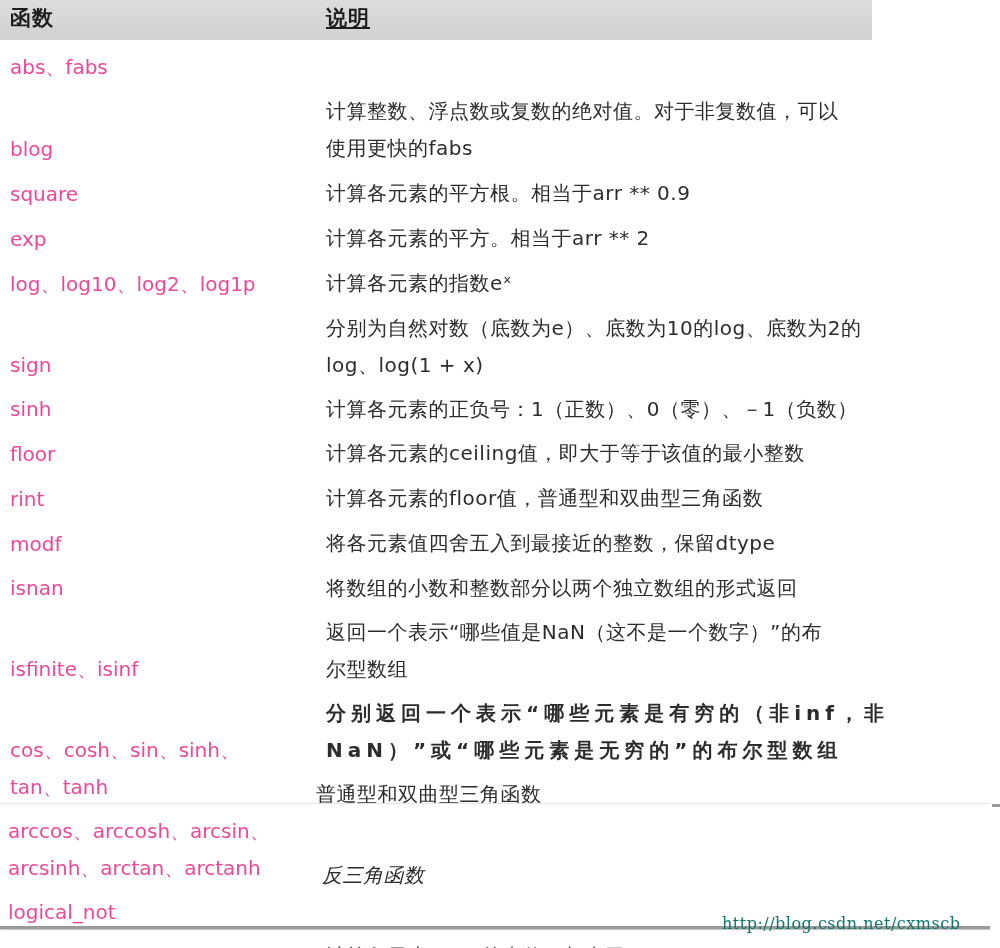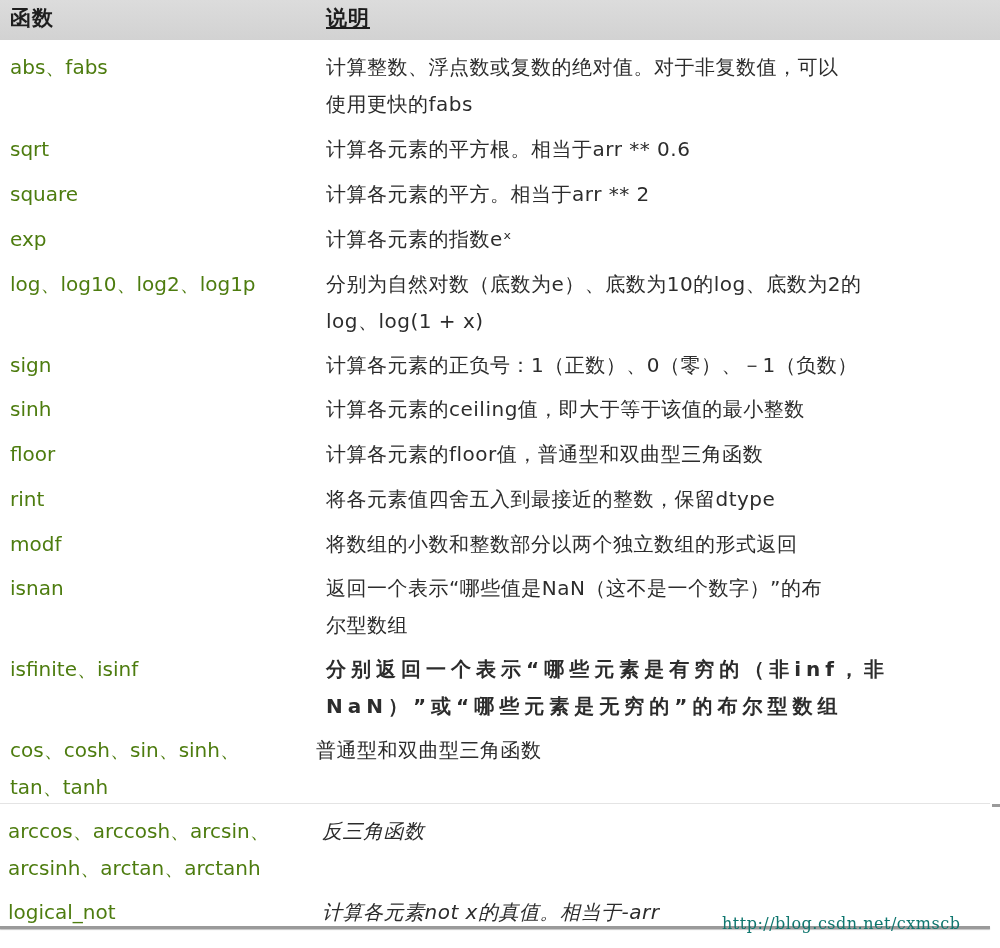"函数" .header { width: 1000px -> 872px }
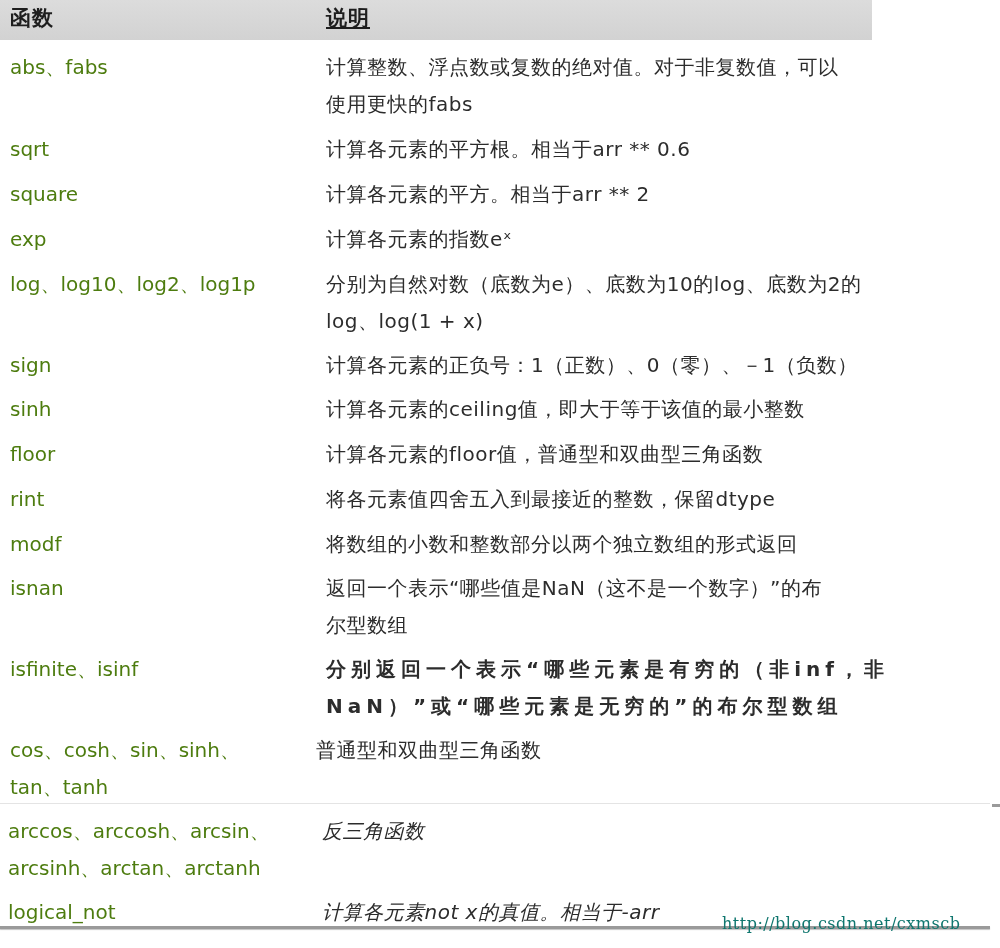"abs、fabs" .cell-func { color: #4d7c0f -> #ec4899 }
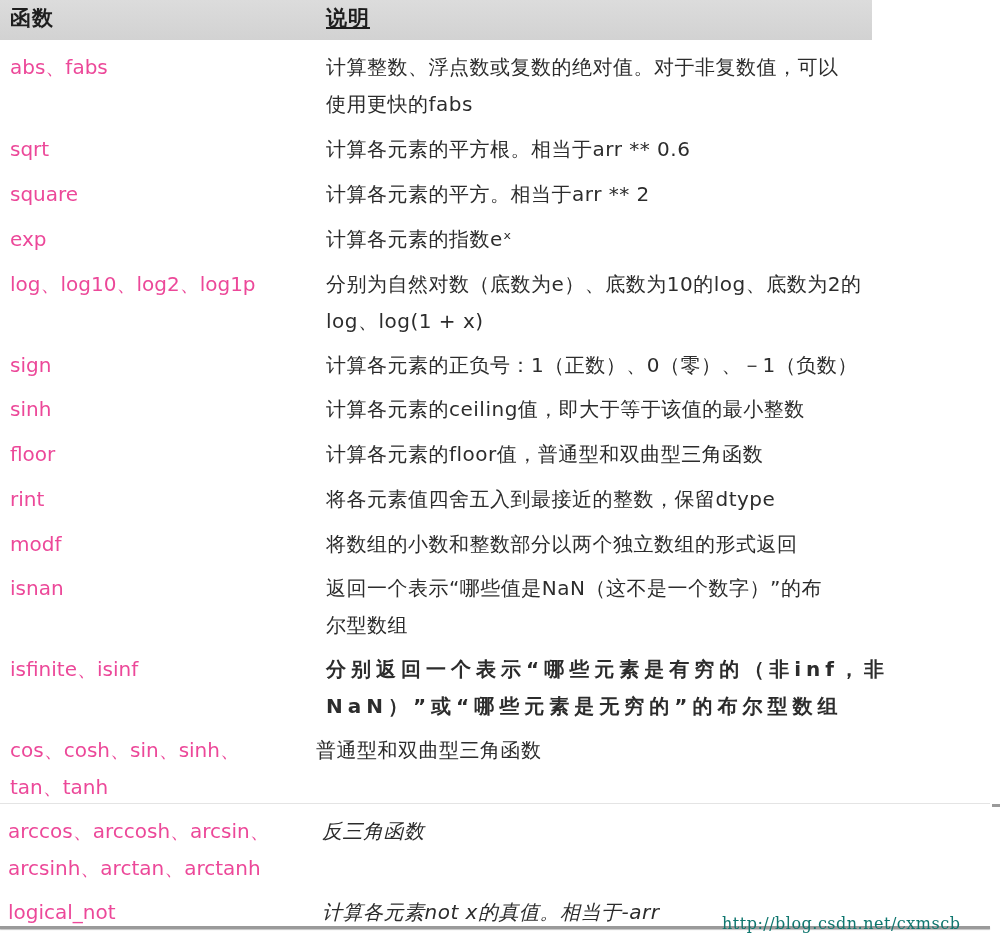"计算整数、浮点数或复数的绝对值。对于非复数值，可以" .cell-desc { margin-top: none -> 44px }
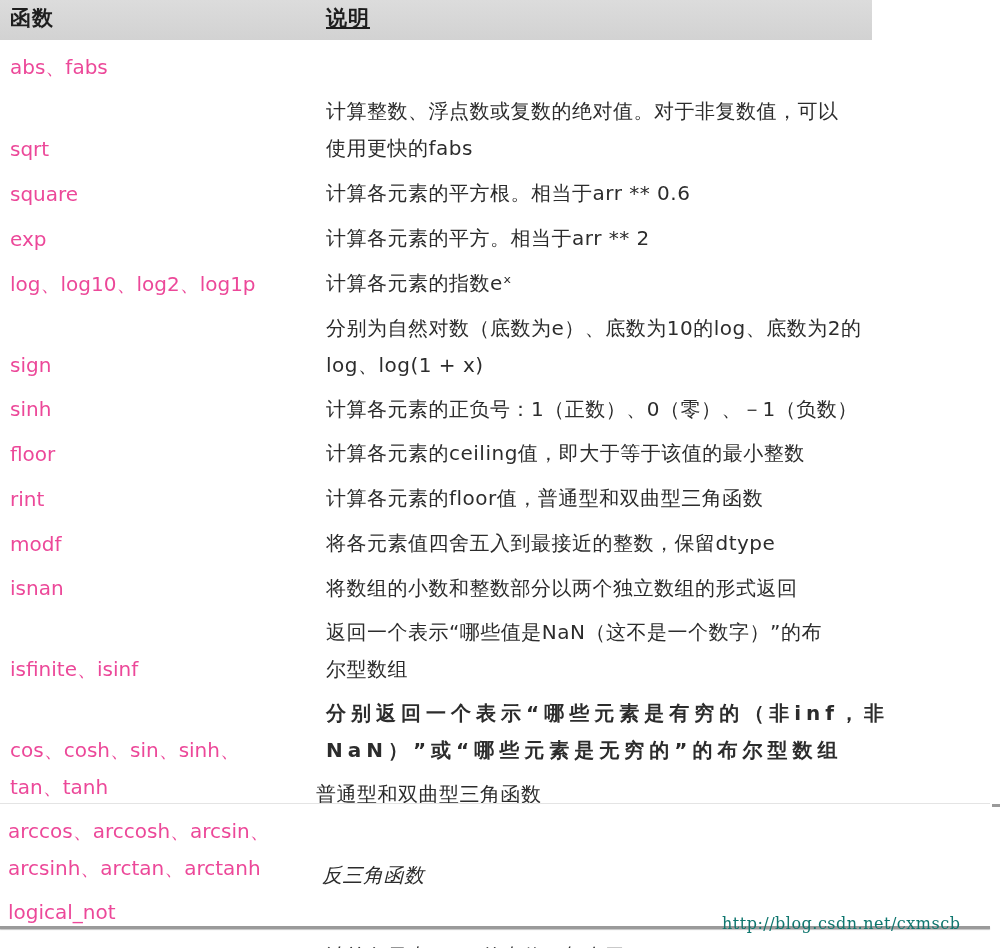"sqrt" div.cell-func { text: sqrt -> blog }
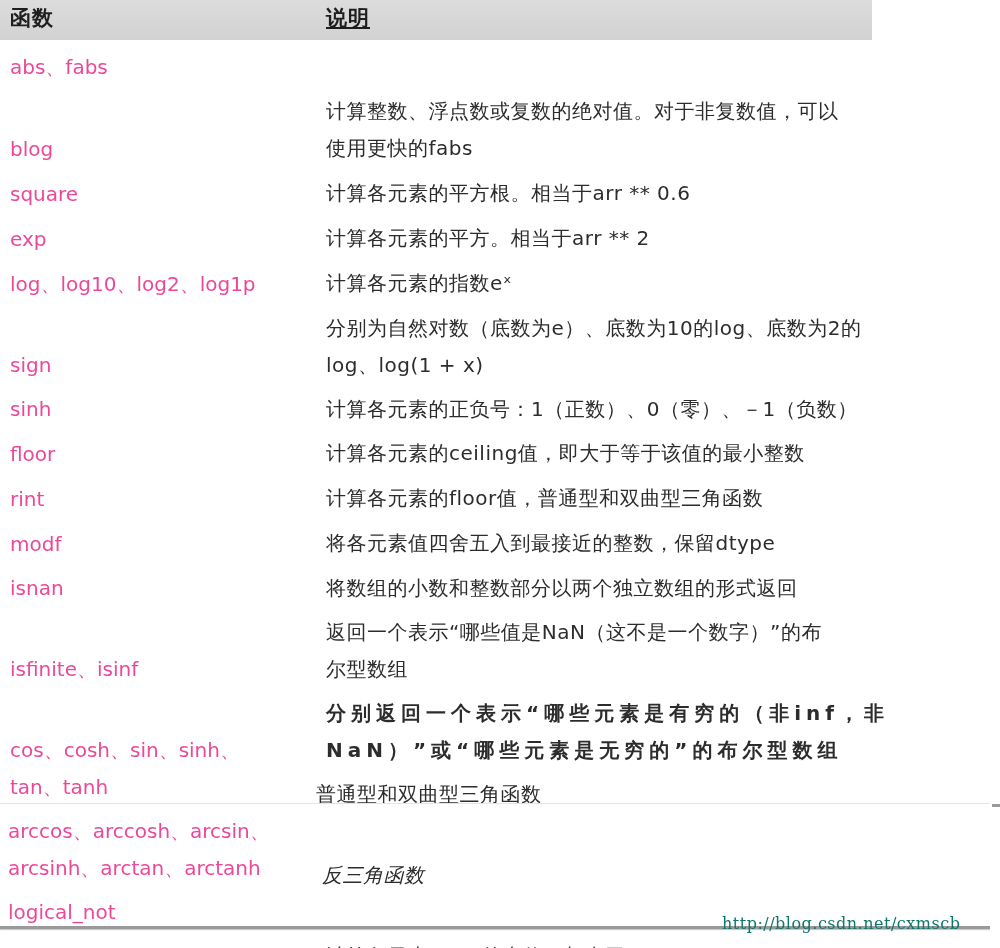"计算各元素的平方根。相当于arr ** 0.6" div.cell-desc { text: 0.6 -> 0.9 }
